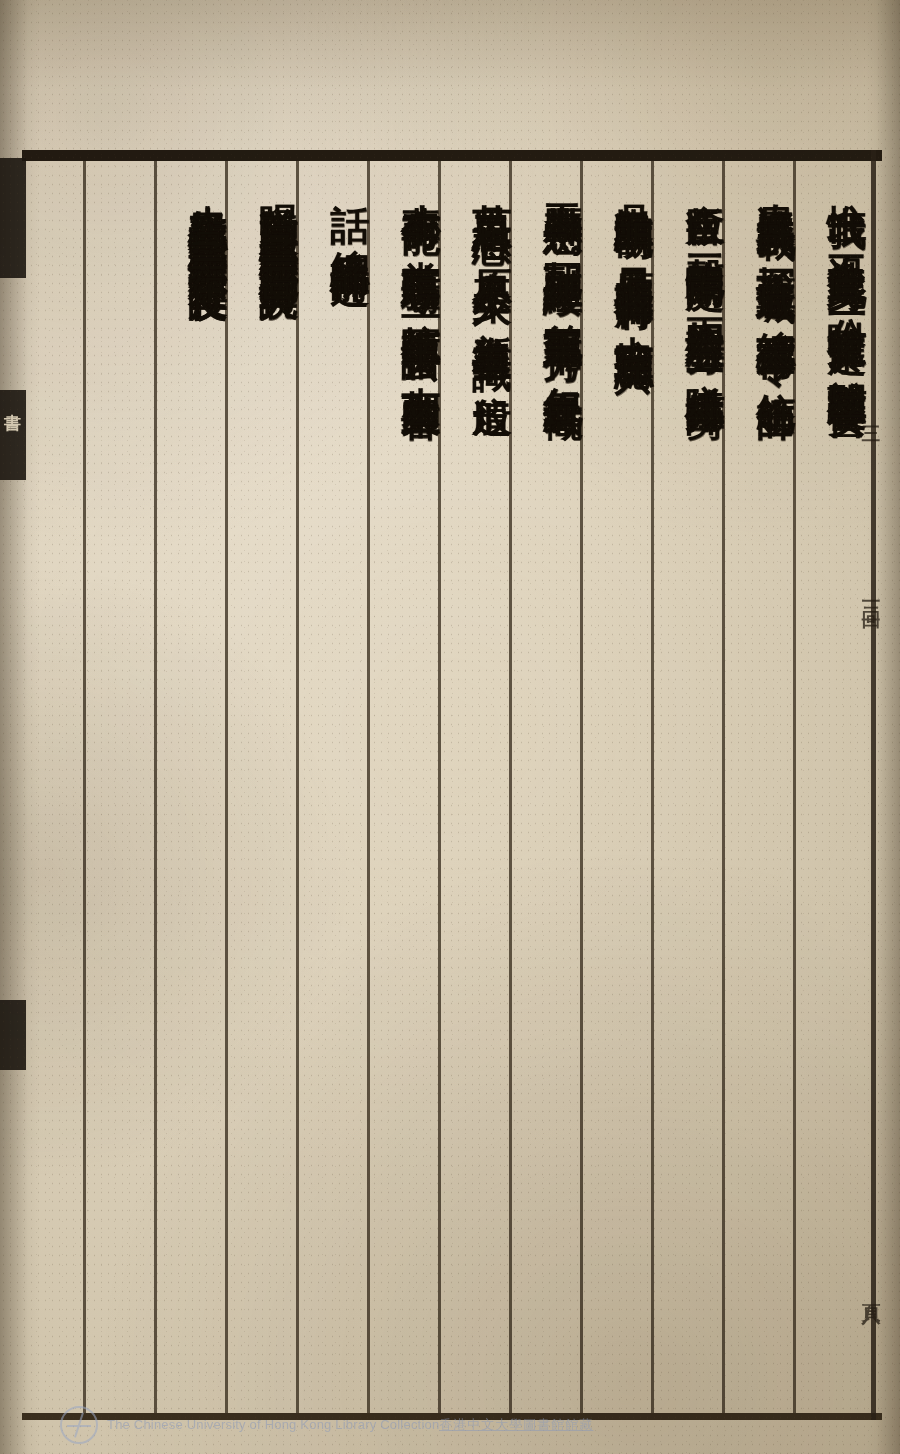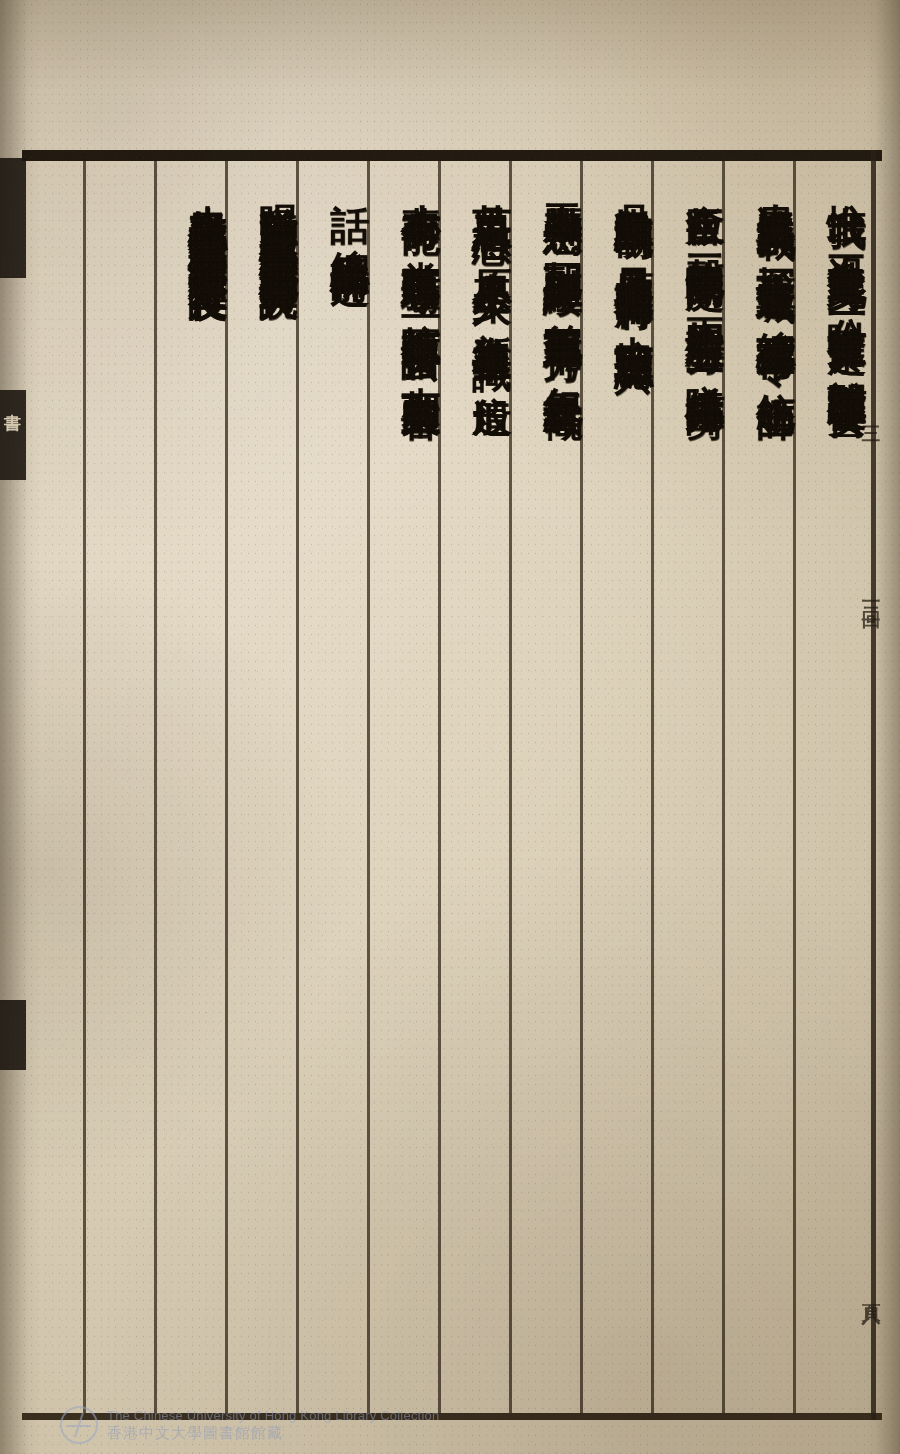"The Chinese University of Hong" #watermark .wm-text { align-items: none -> center; flex-direction: column -> row }
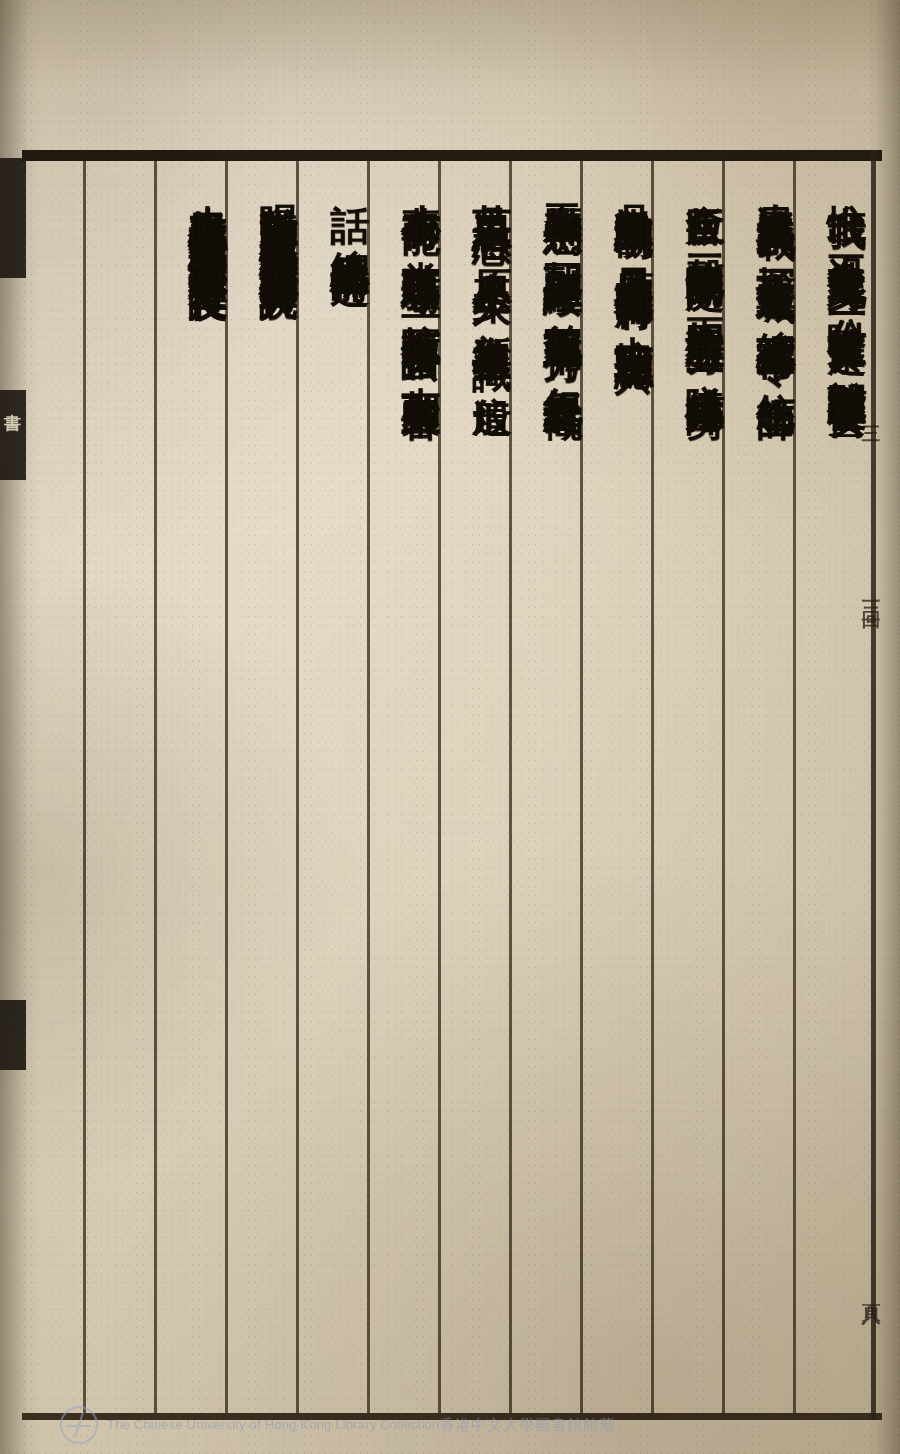"香港中文大學圖書館館藏" #watermark .wm-zh { font-size: 15px -> 13px; text-decoration: none -> underline }
